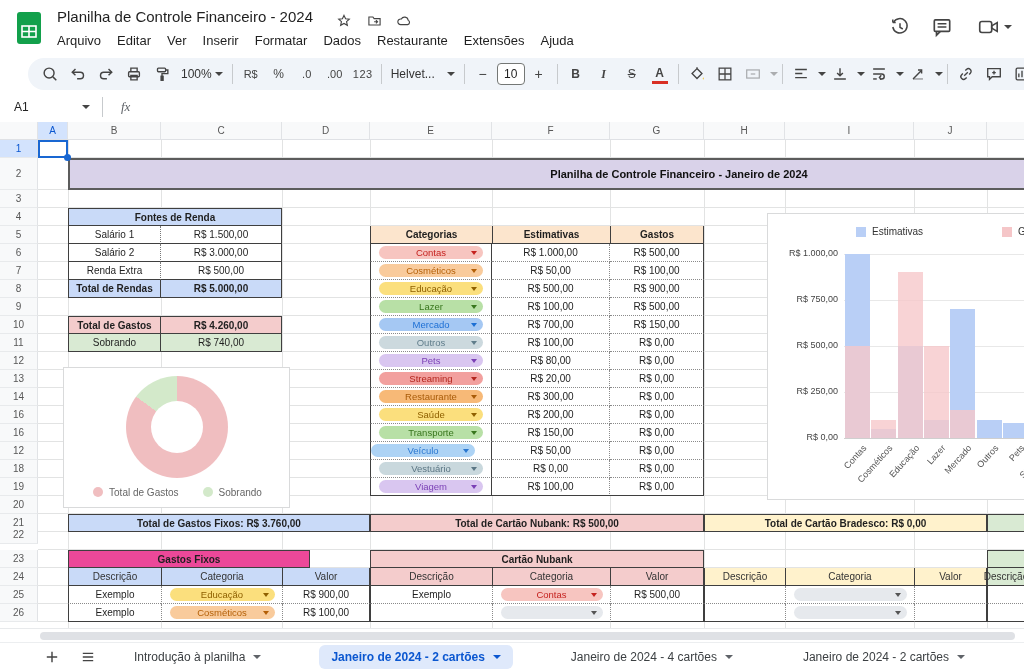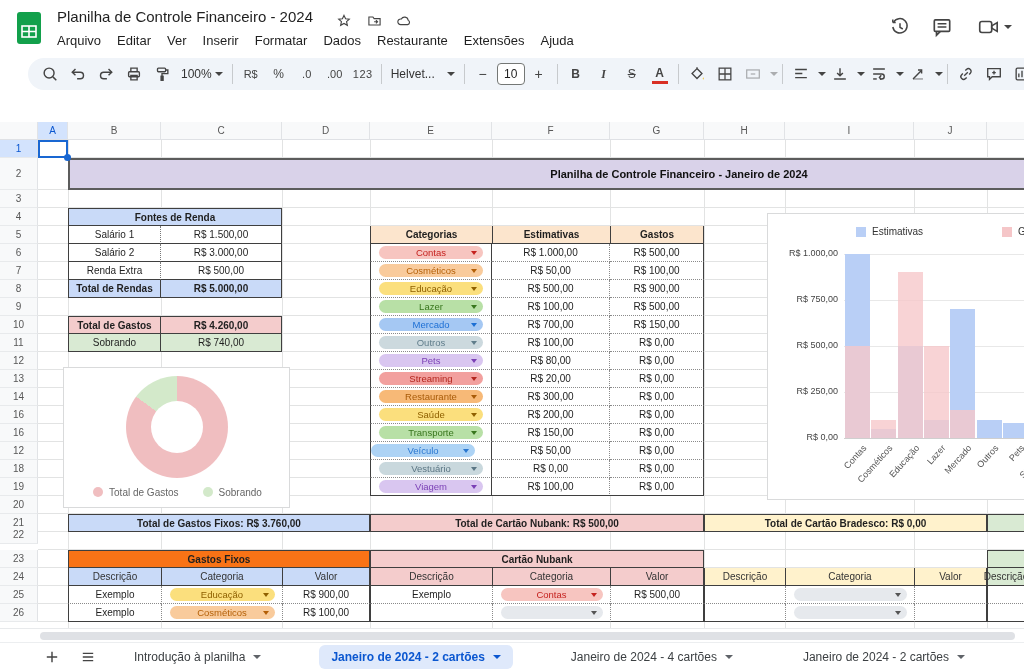"A1" div { html: none -> <div> <span> <span>A1</span> <span></span> </span> <span></span> <span>fx</span> <span></span> </div> }
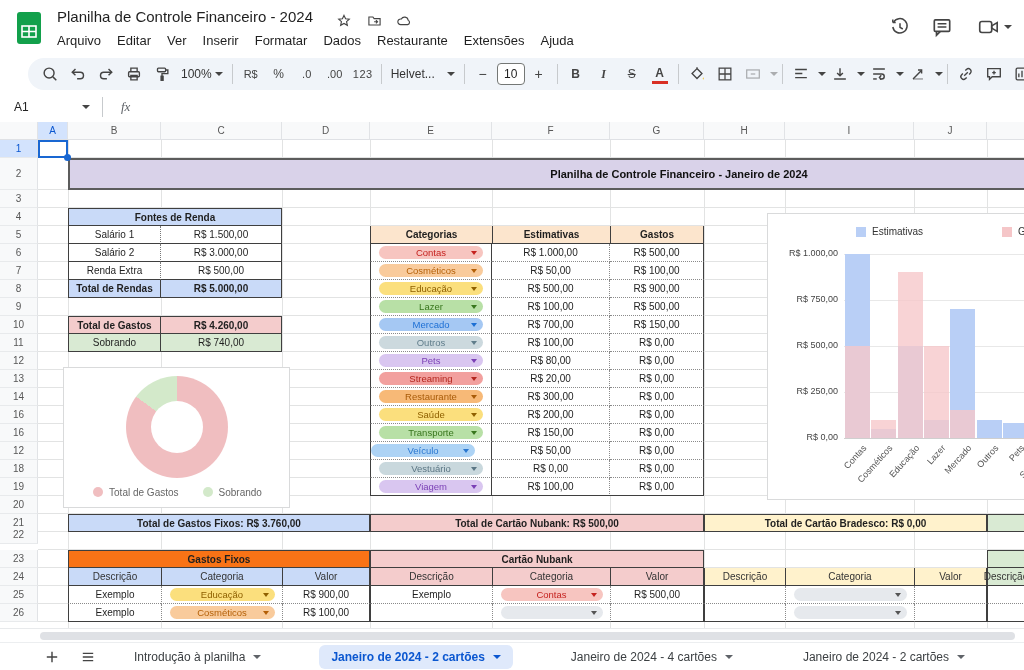"Gastos Fixos" div { background: #f97316 -> #ec4899; width: 302px -> 242px }
